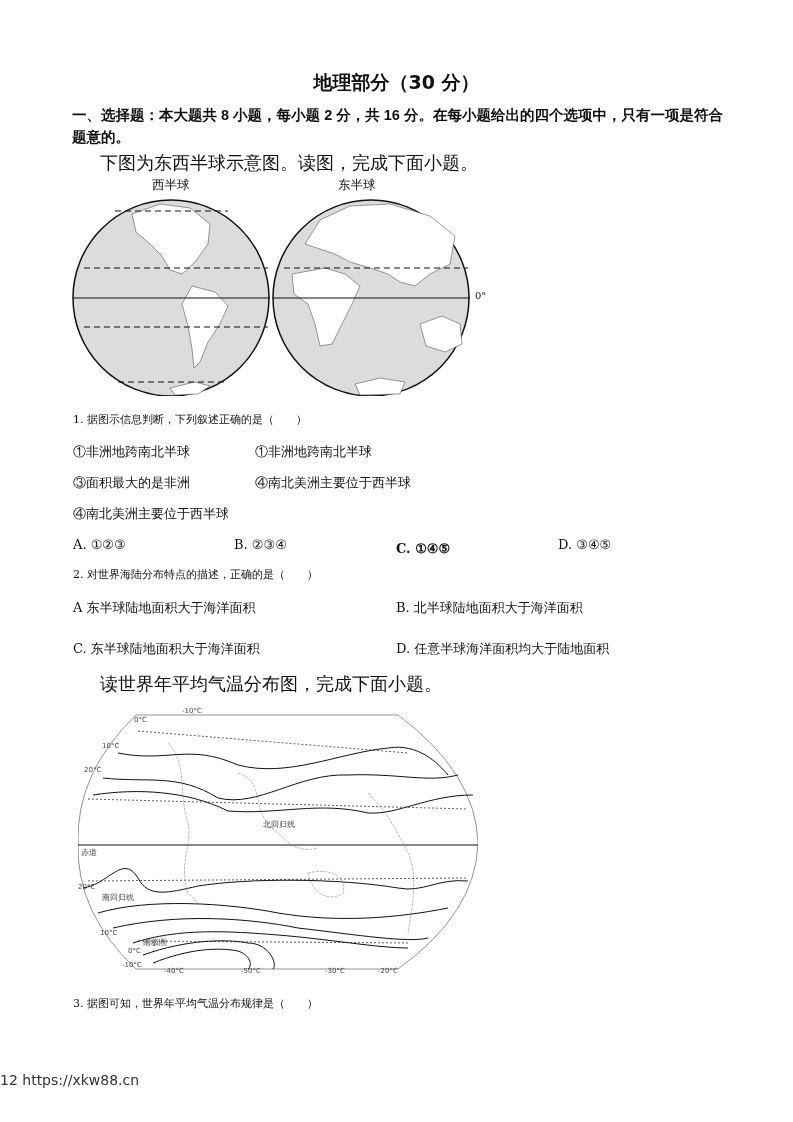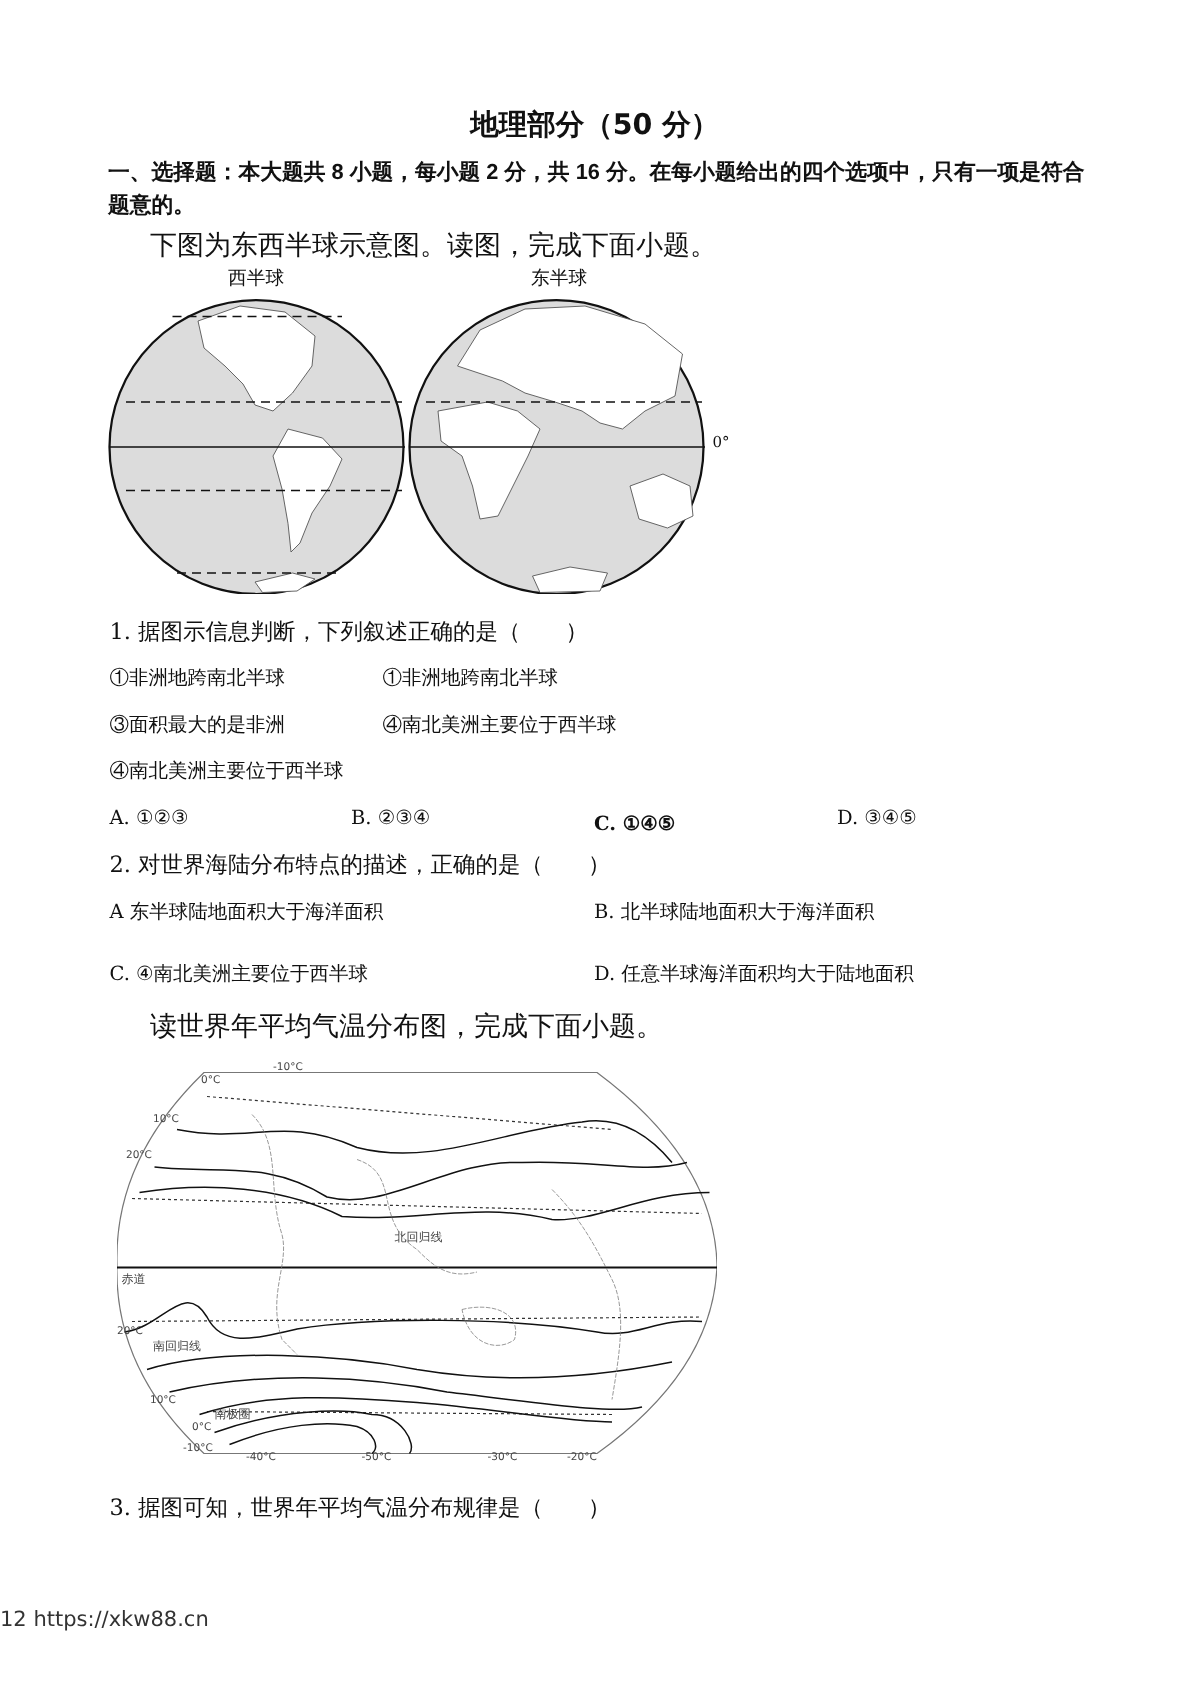"地理部分（50 分）" div.abs { text: 50 -> 30 }
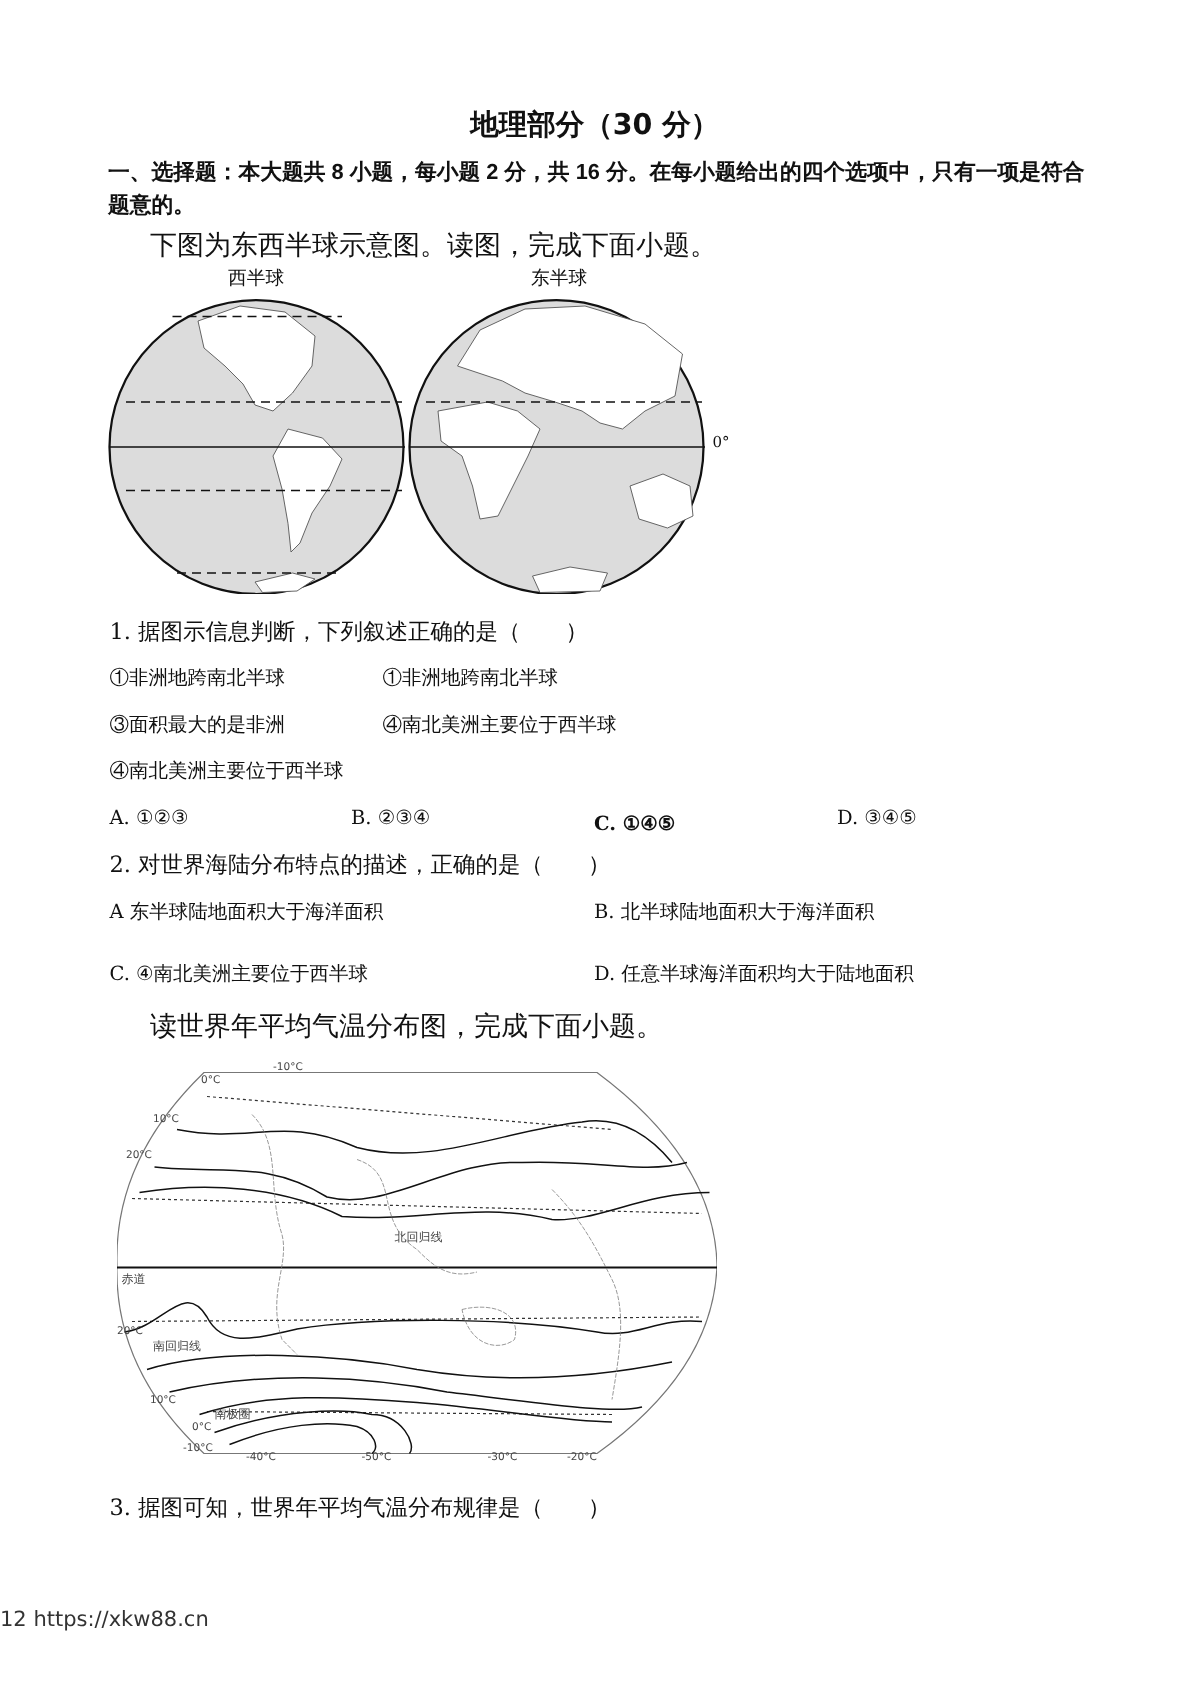"东半球" div.abs { left: 284px -> 268px }
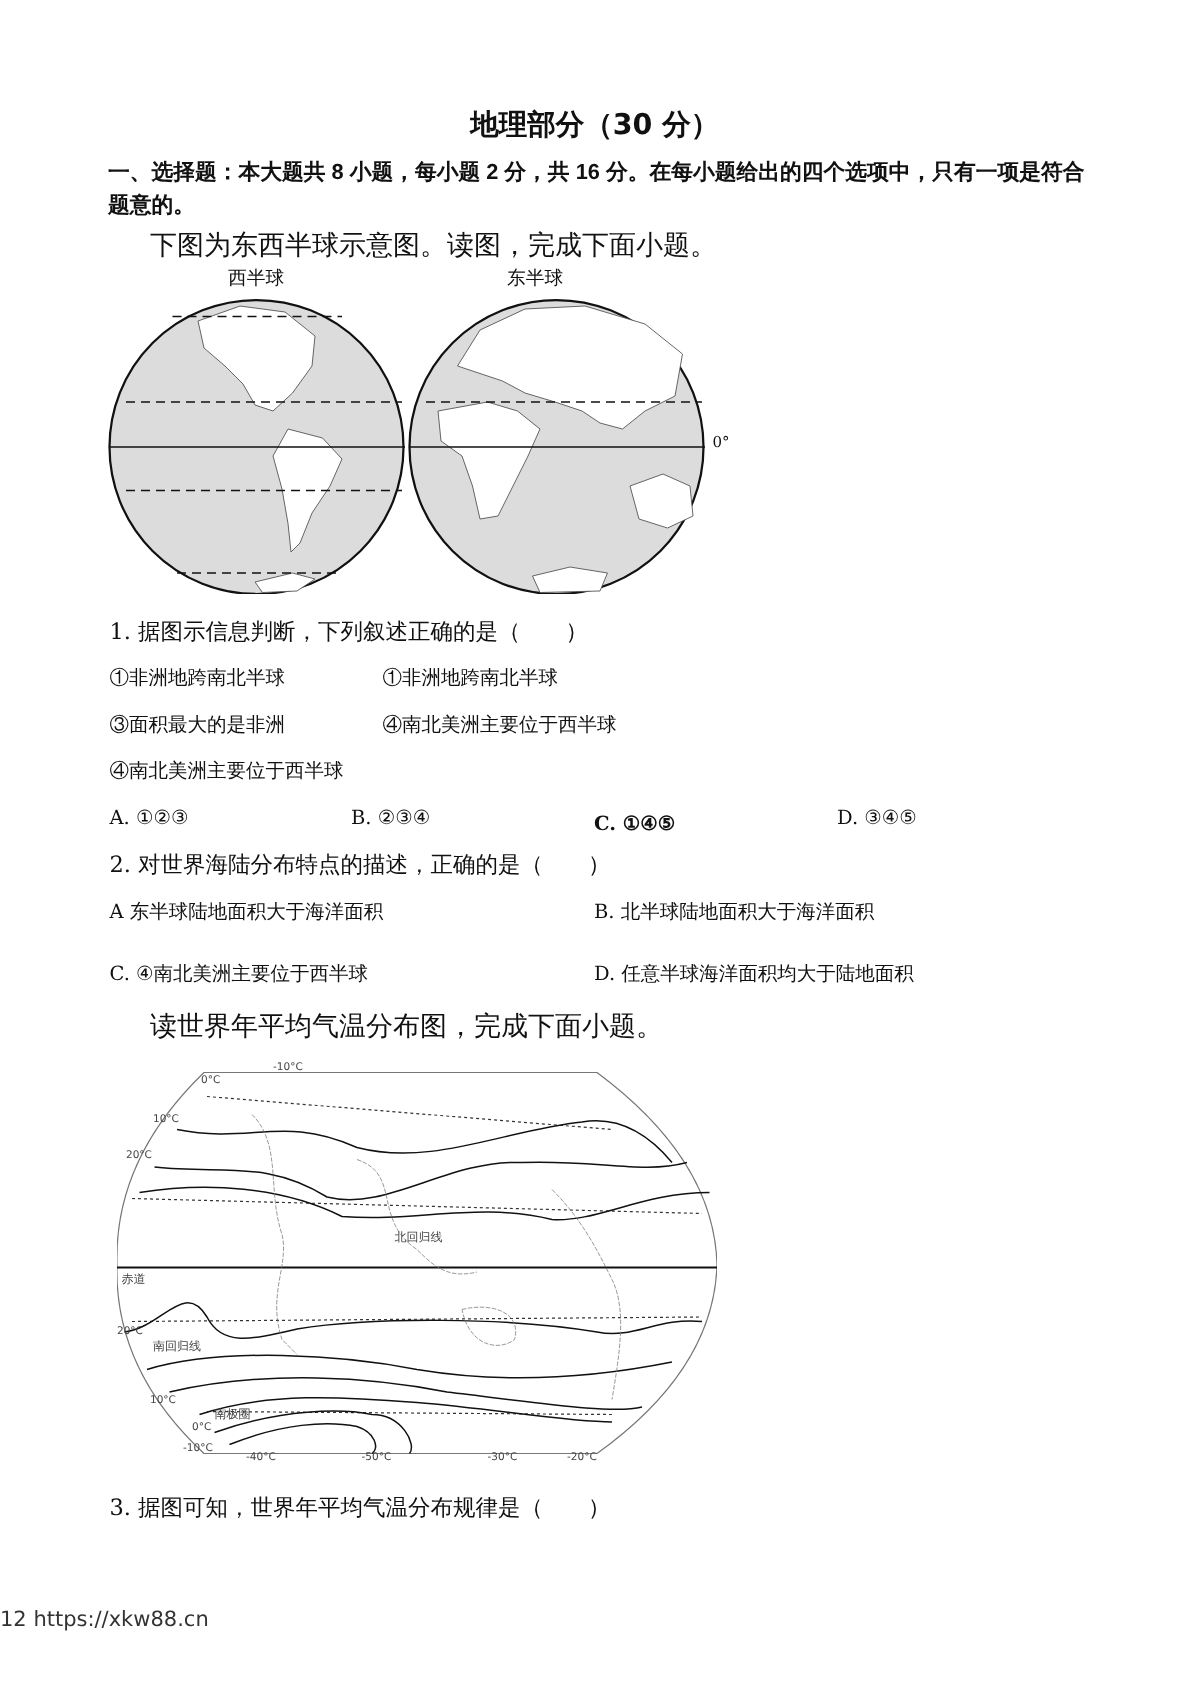"1. 据图示信息判断，下列叙述正确的是（ ）" .q { font-size: 15px -> 11px }
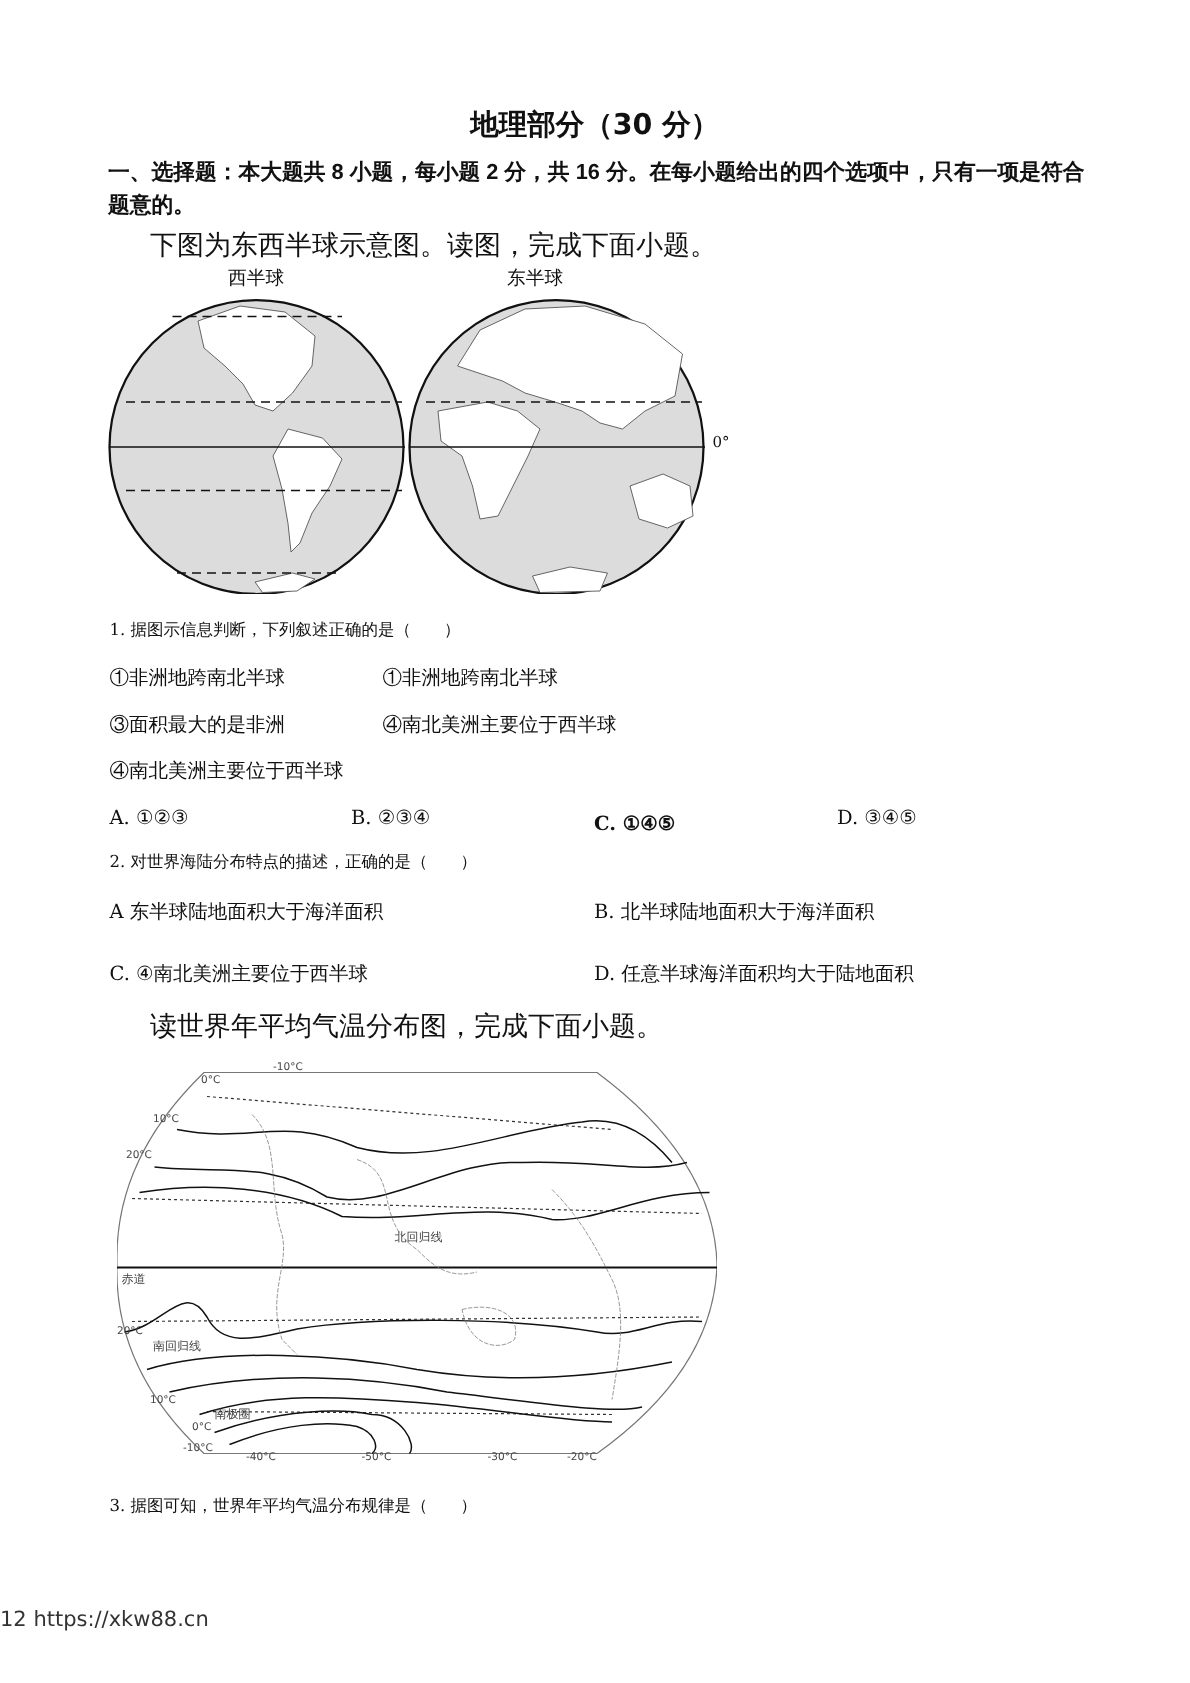"C. ④南北美洲主要位于西半球" div.abs { text: ④南北美洲主要位于西半球 -> 东半球陆地面积大于海洋面积 }
